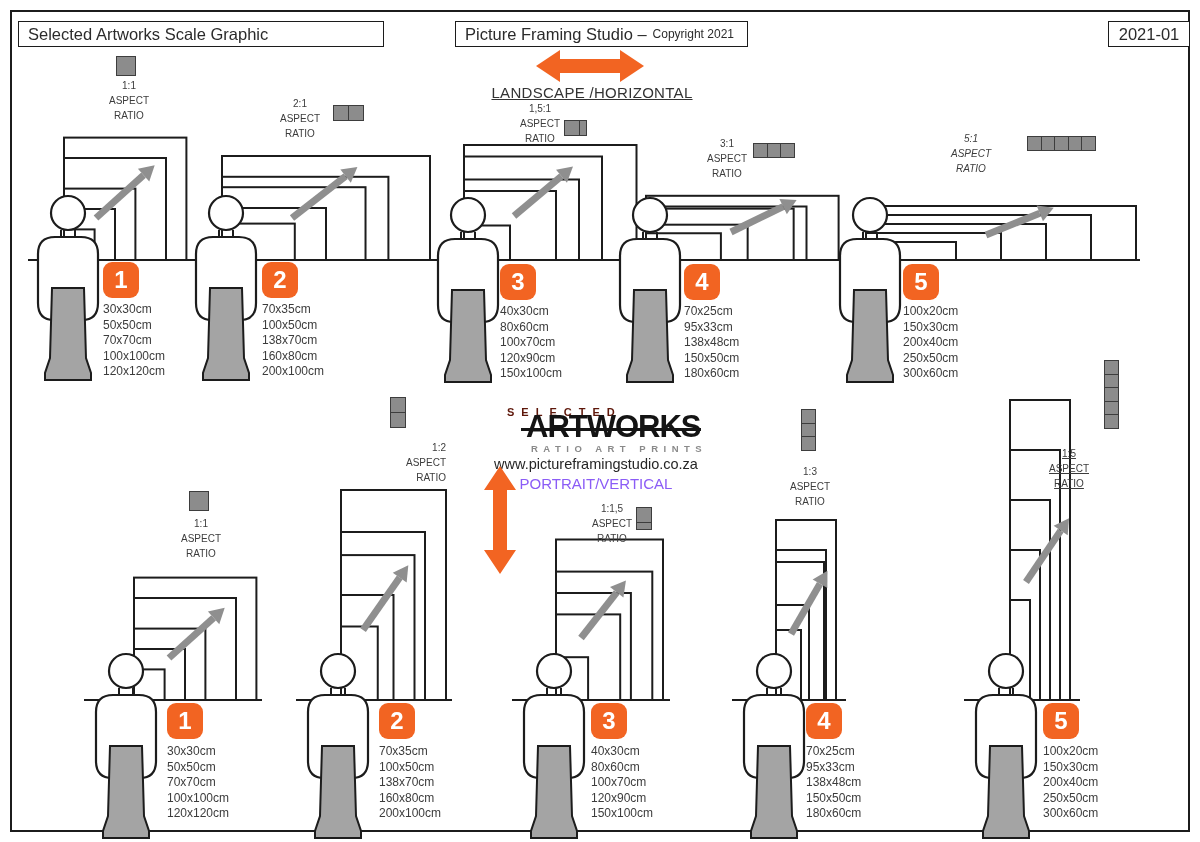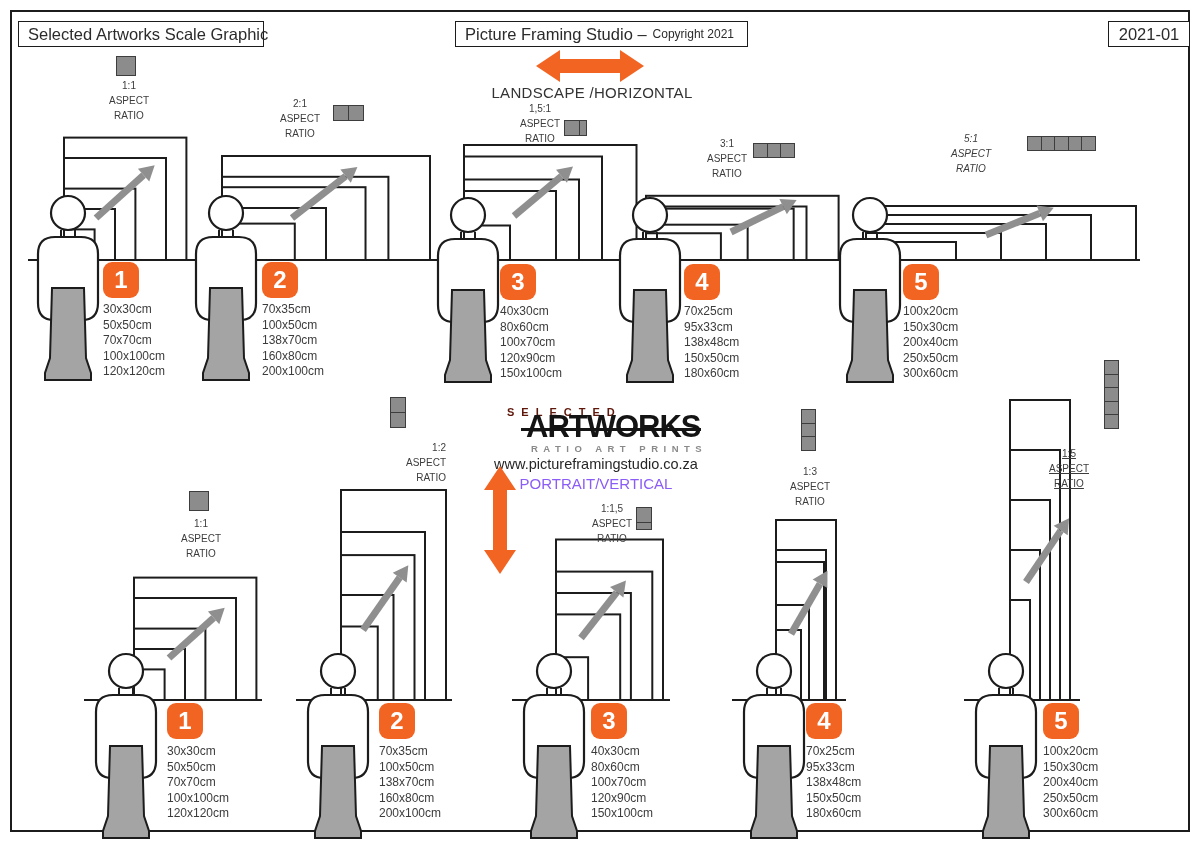"Selected Artworks Scale Graphic" div.hbox { width: 246px -> 366px }
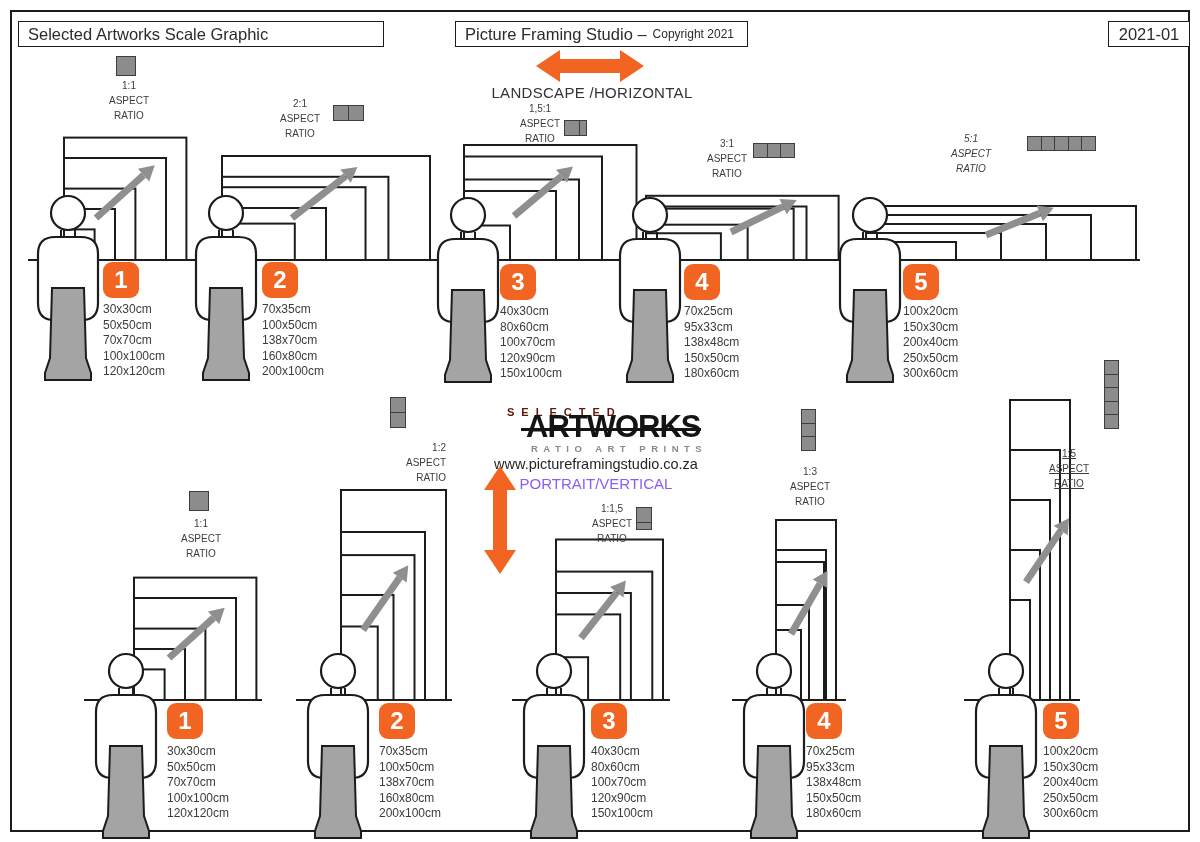"LANDSCAPE /HORIZONTAL" div.section-label { text-decoration: none -> underline }
